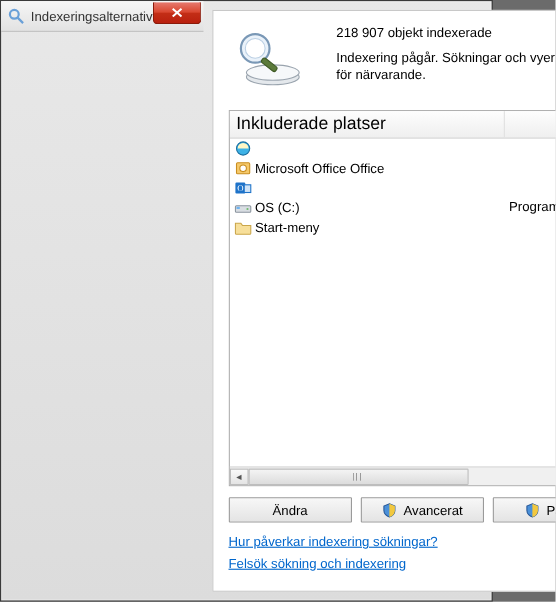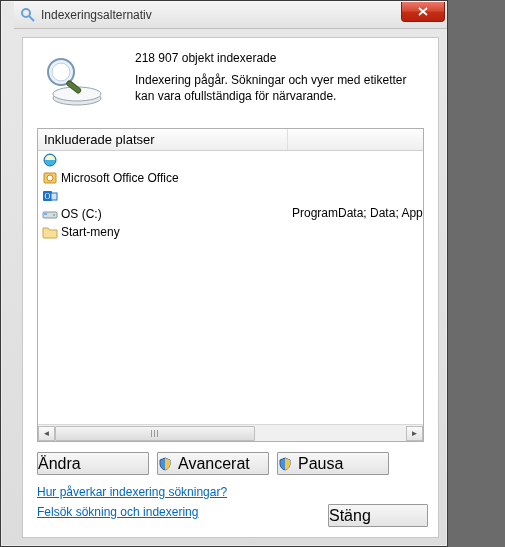"Indexeringsalternativ" .window { flex-direction: column -> row; padding-left: 13px -> none }
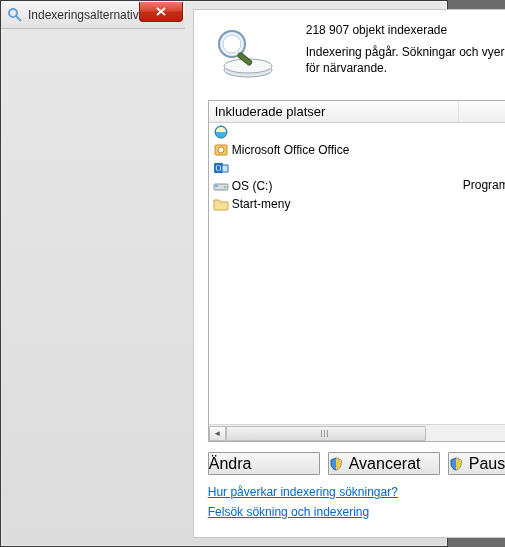"Inkluderade platser" .col-h { font-size: 13px -> 16px }
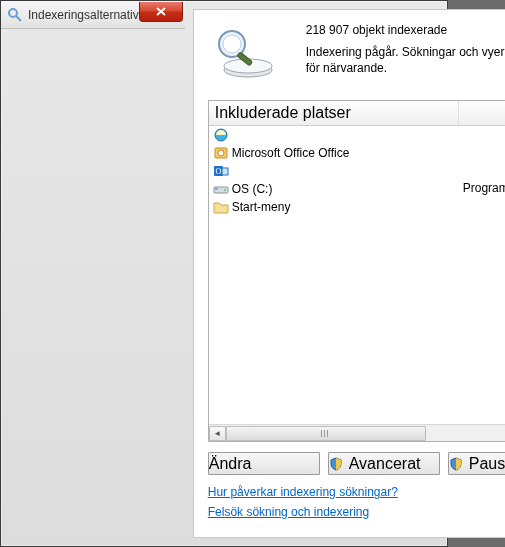"Ändra" .btn { font-size: 16px -> 12px; justify-content: flex-start -> center }
